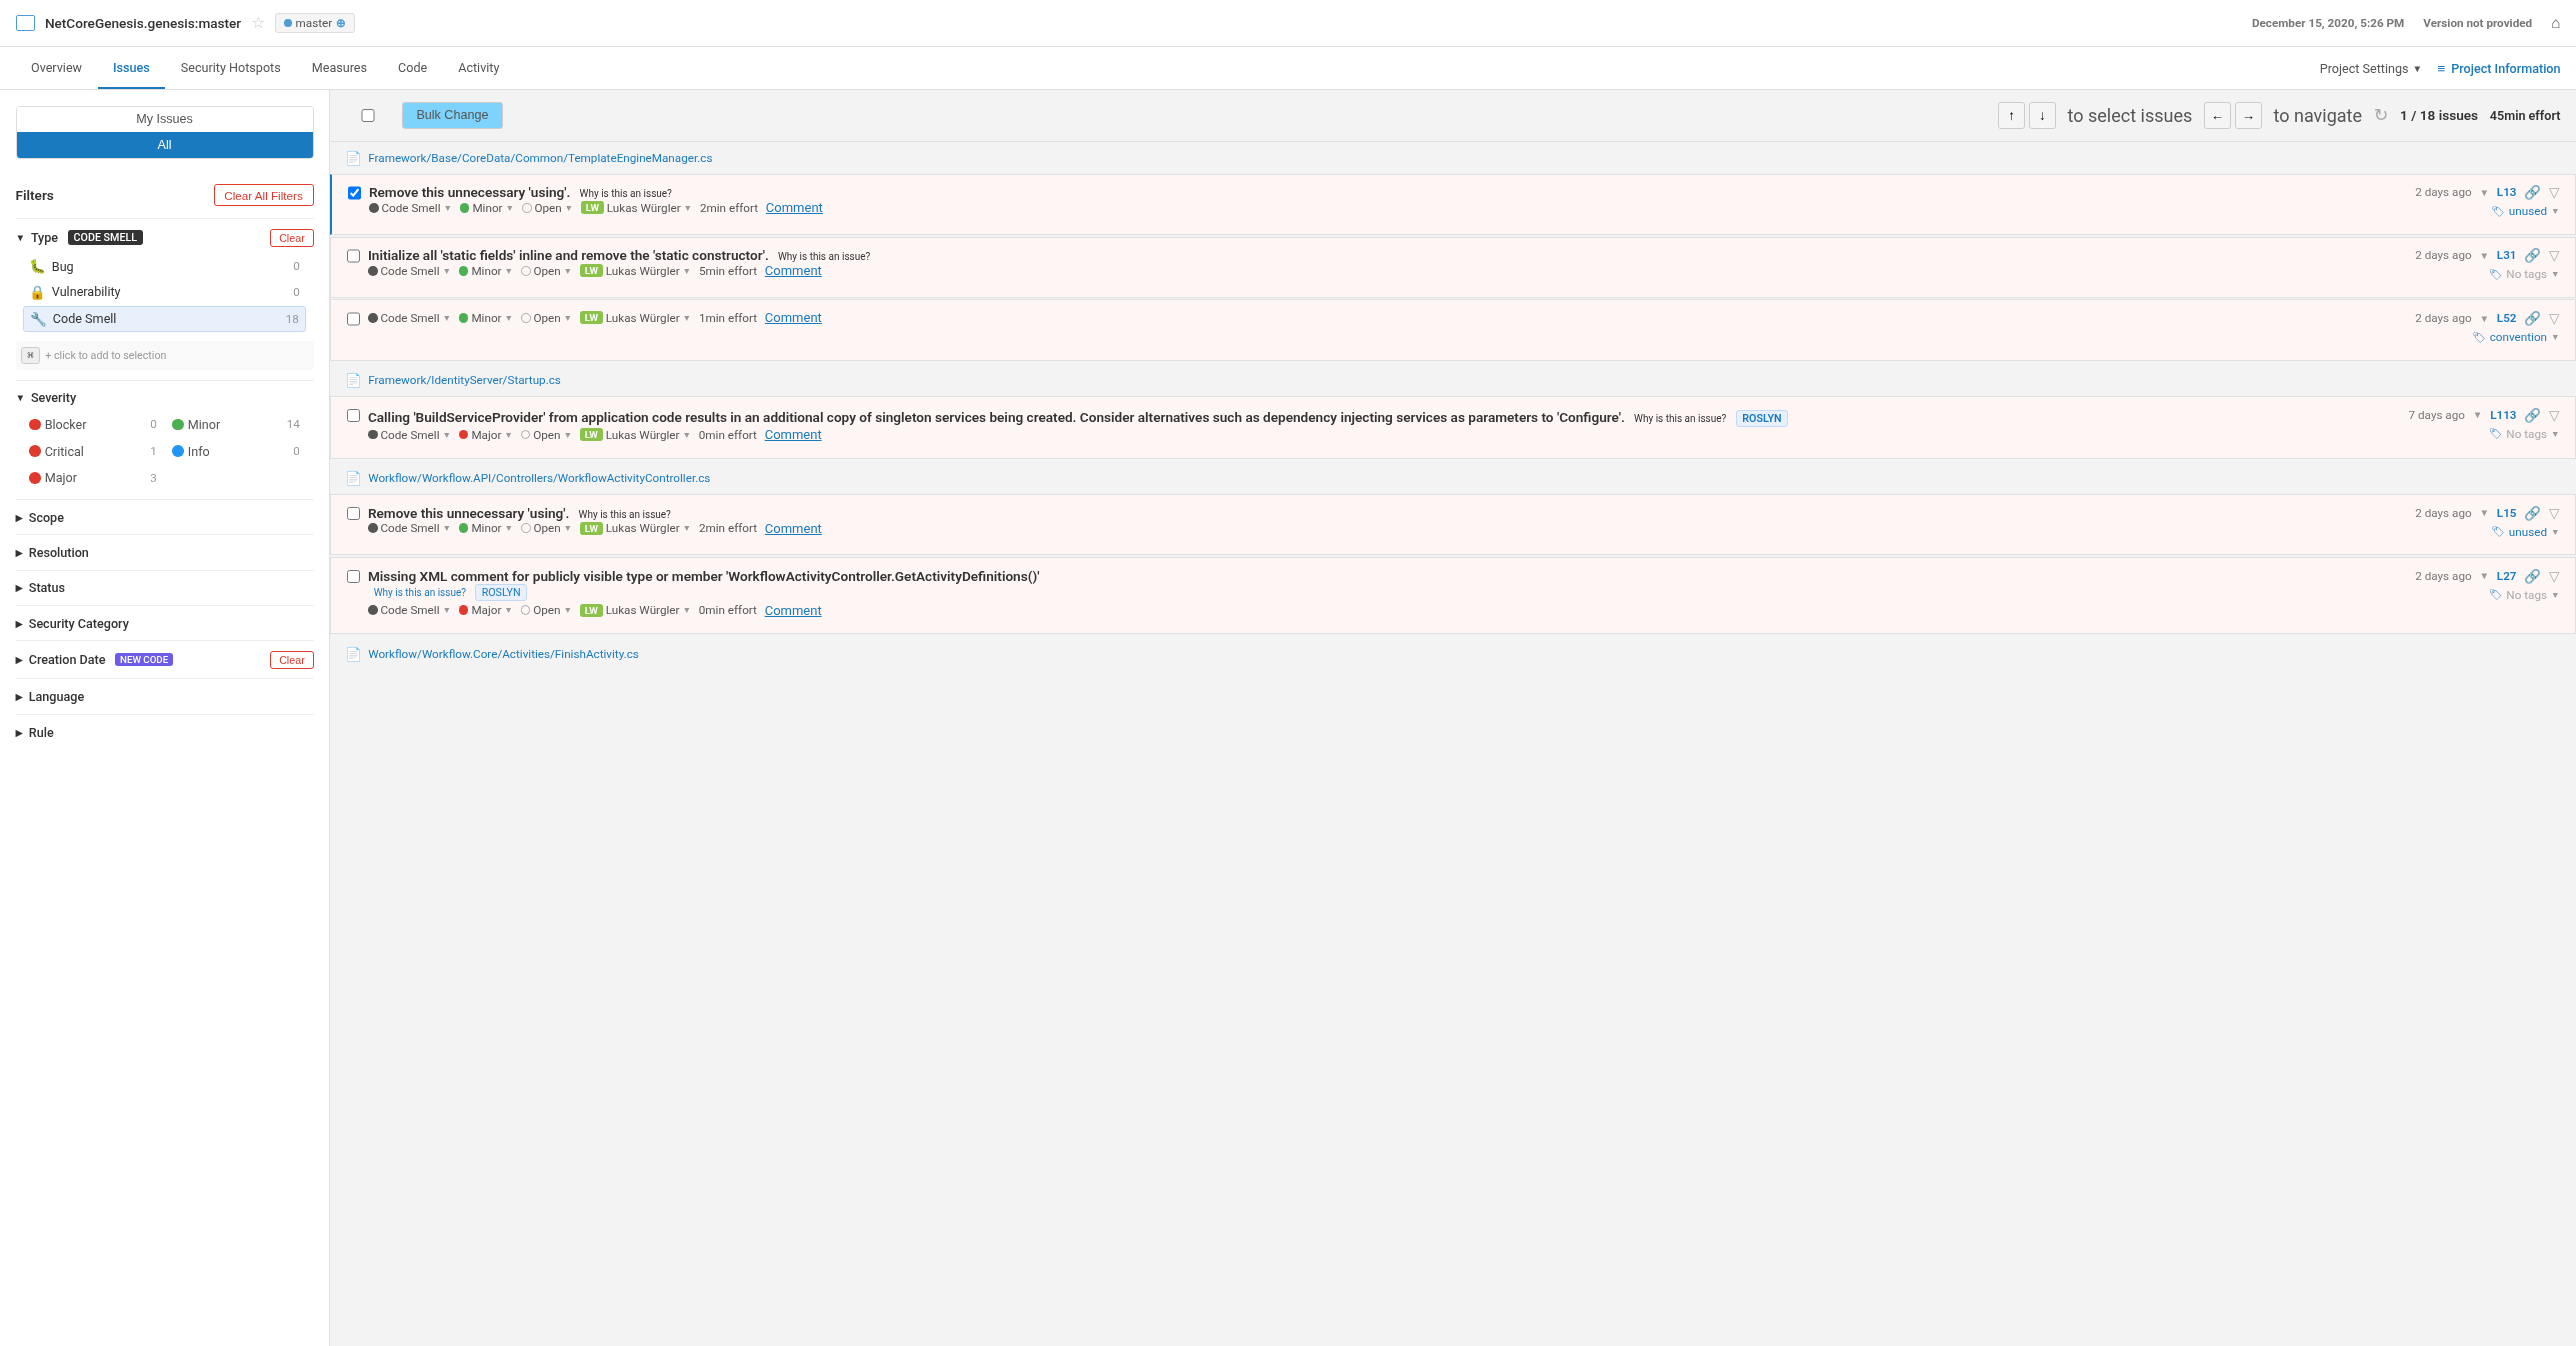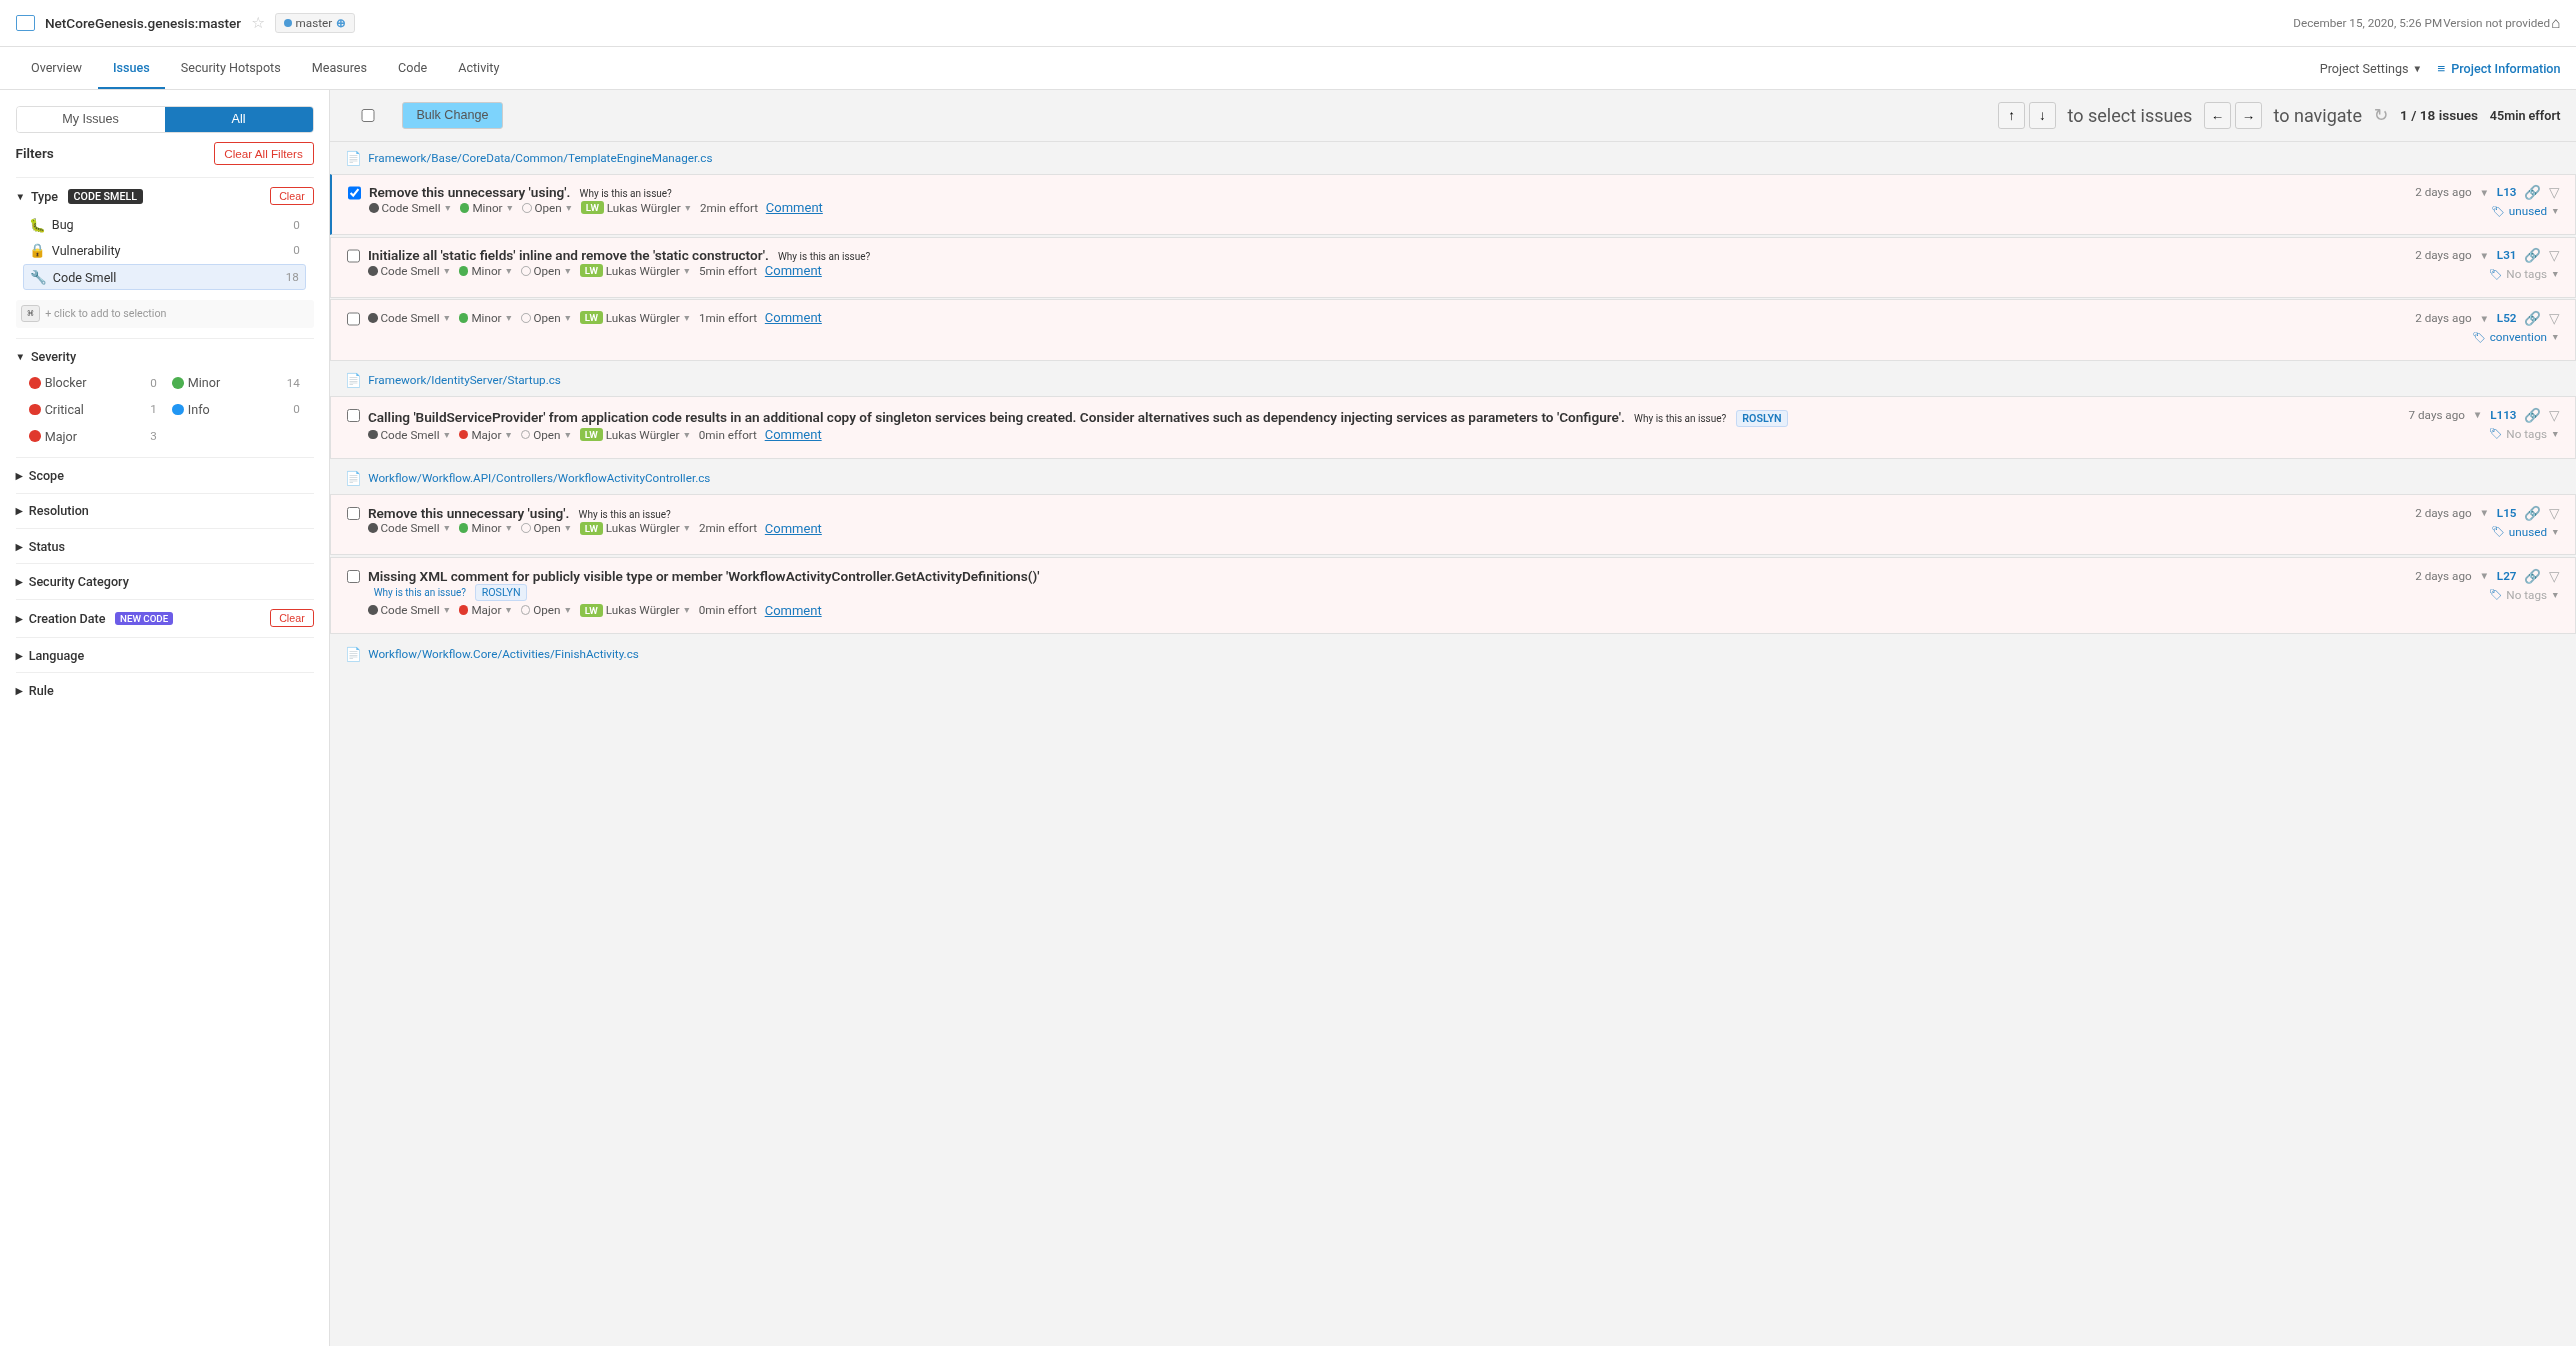"December 15, 2020, 5:26 PM" .top-bar-right { font-weight: none -> bold; gap: 1px -> 19px }
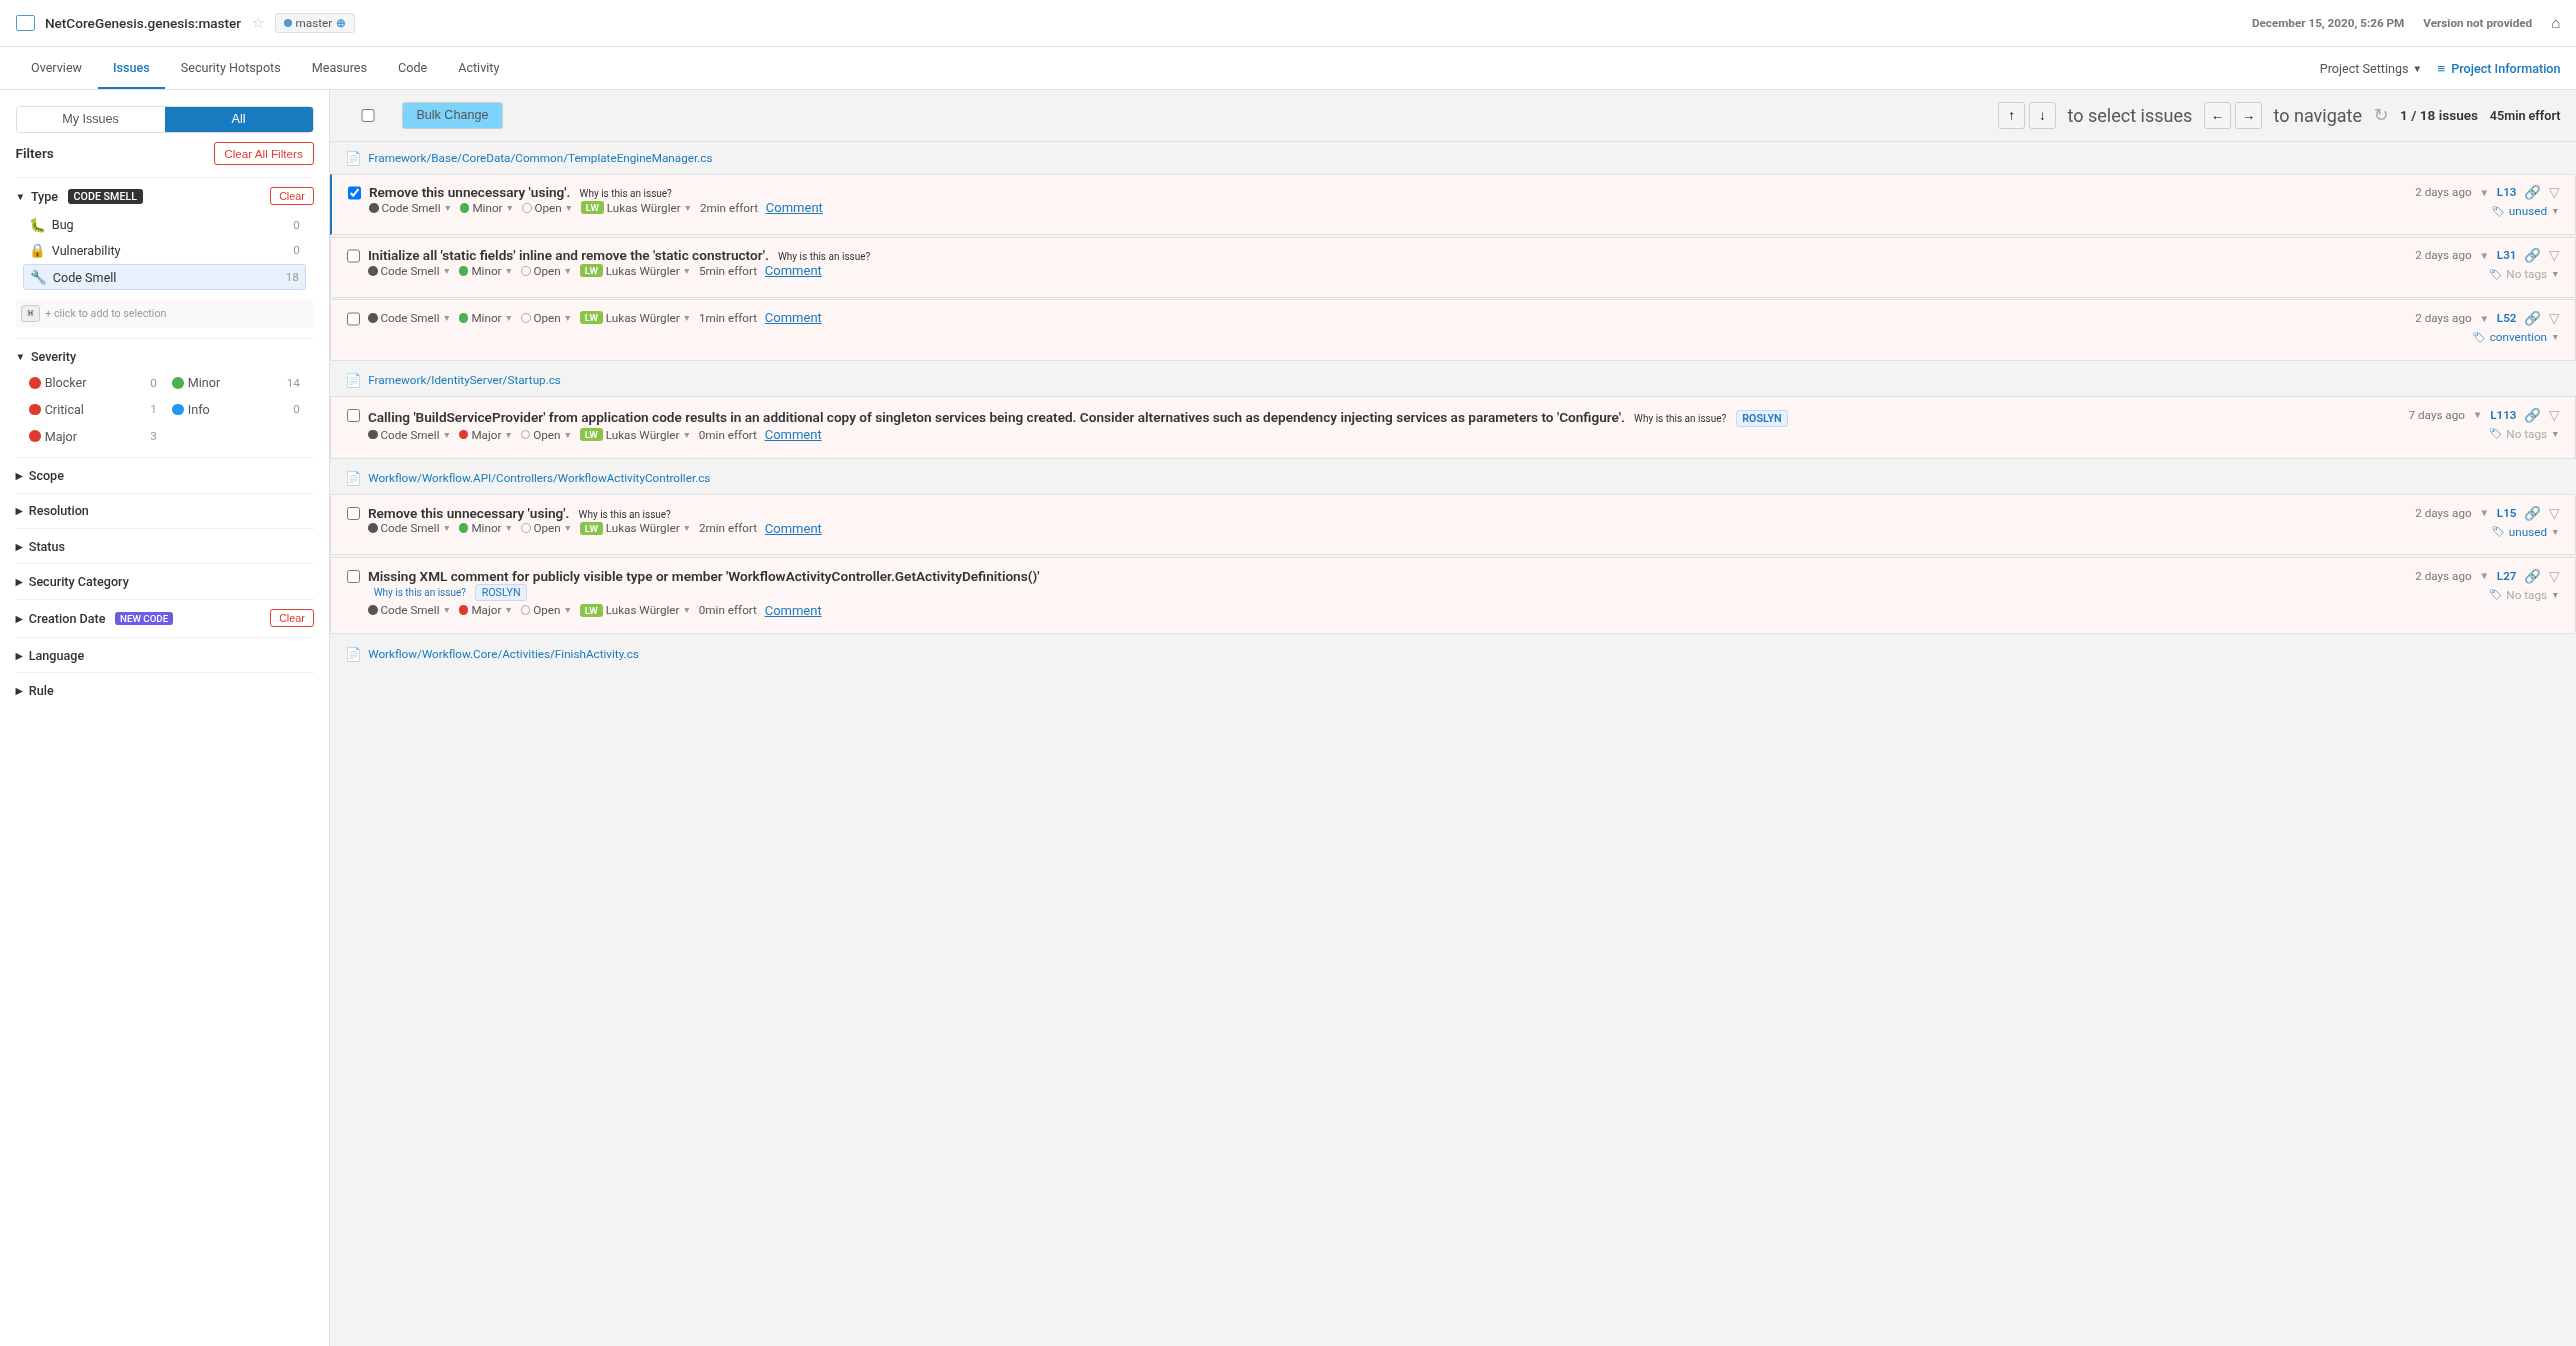"My Issues" .issue-toggle { flex-direction: none -> column; margin-bottom: 9px -> 25px }
